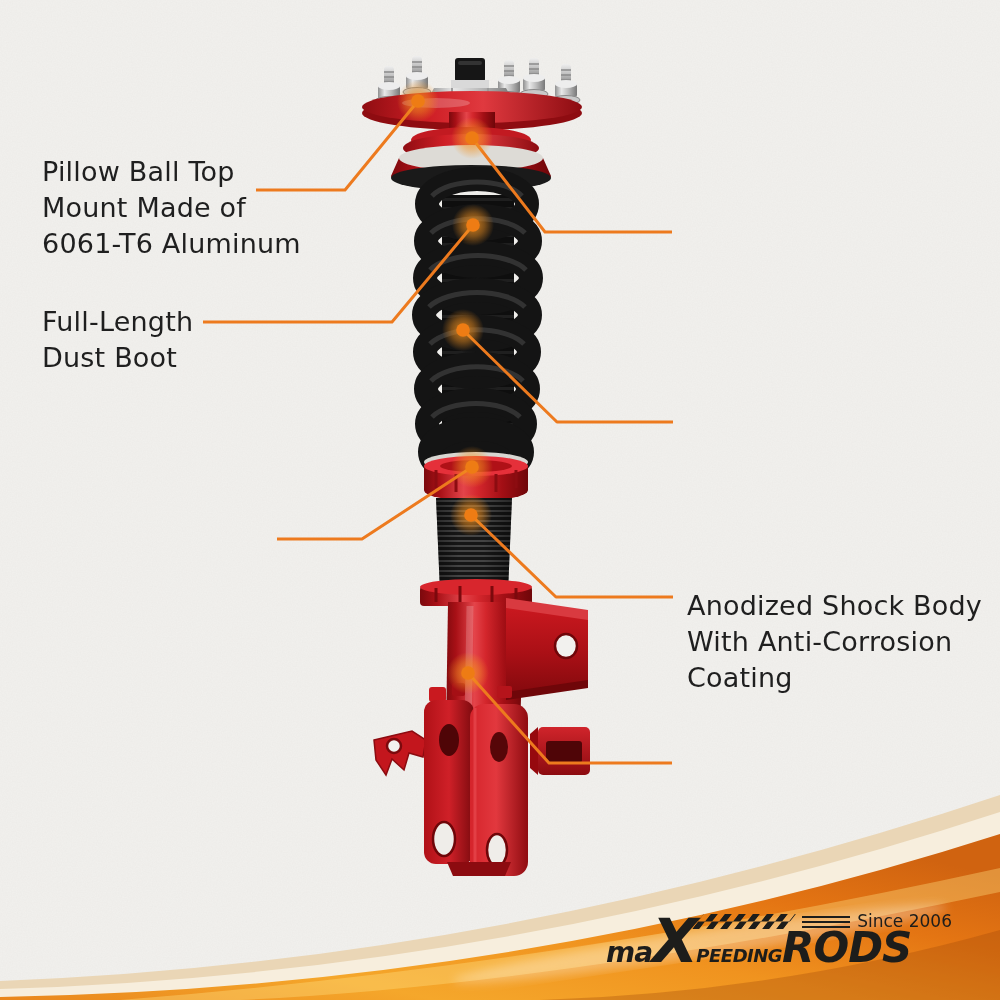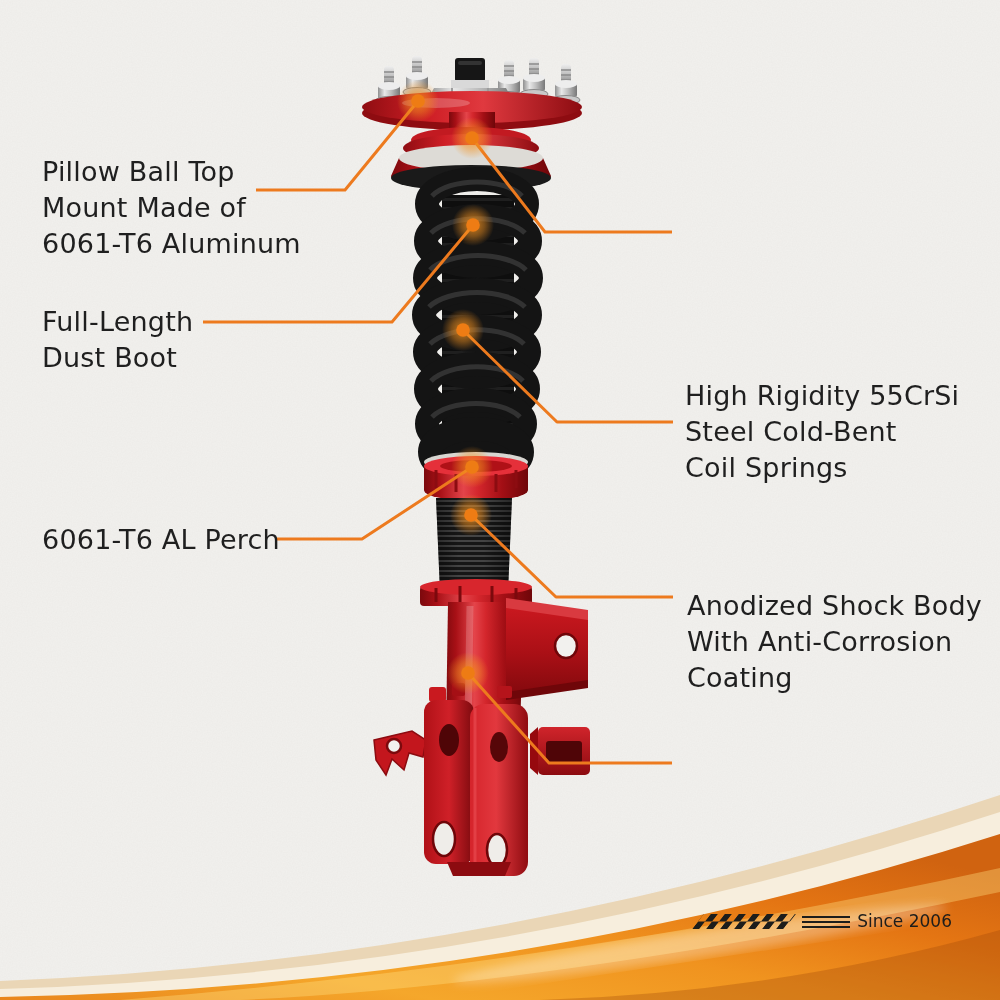"High Rigidity 55CrSi" div.callout { html: <div>High Rigidity 55CrSi Steel Cold-Bent Coil Springs</div> -> none }
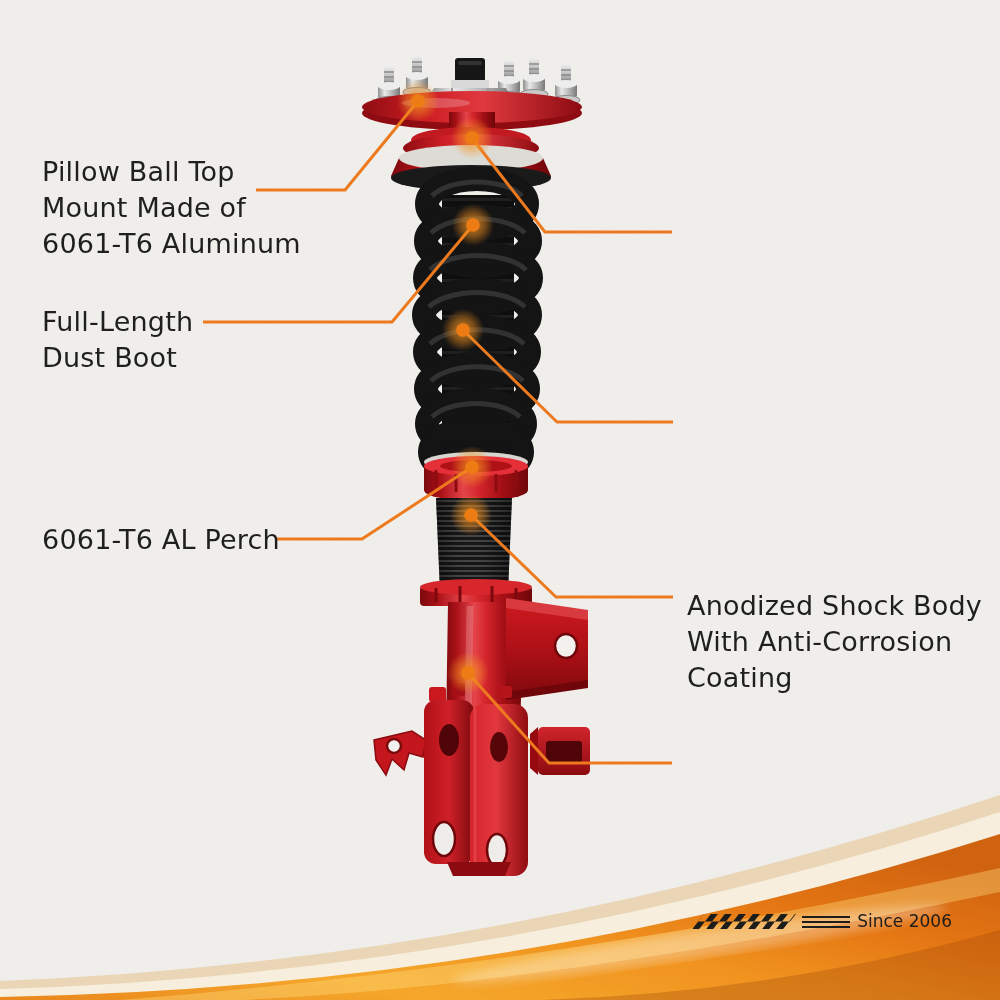"6061-T6 AL Perch" div.callout { html: <div>6061-T6 AL Perch</div> -> none }
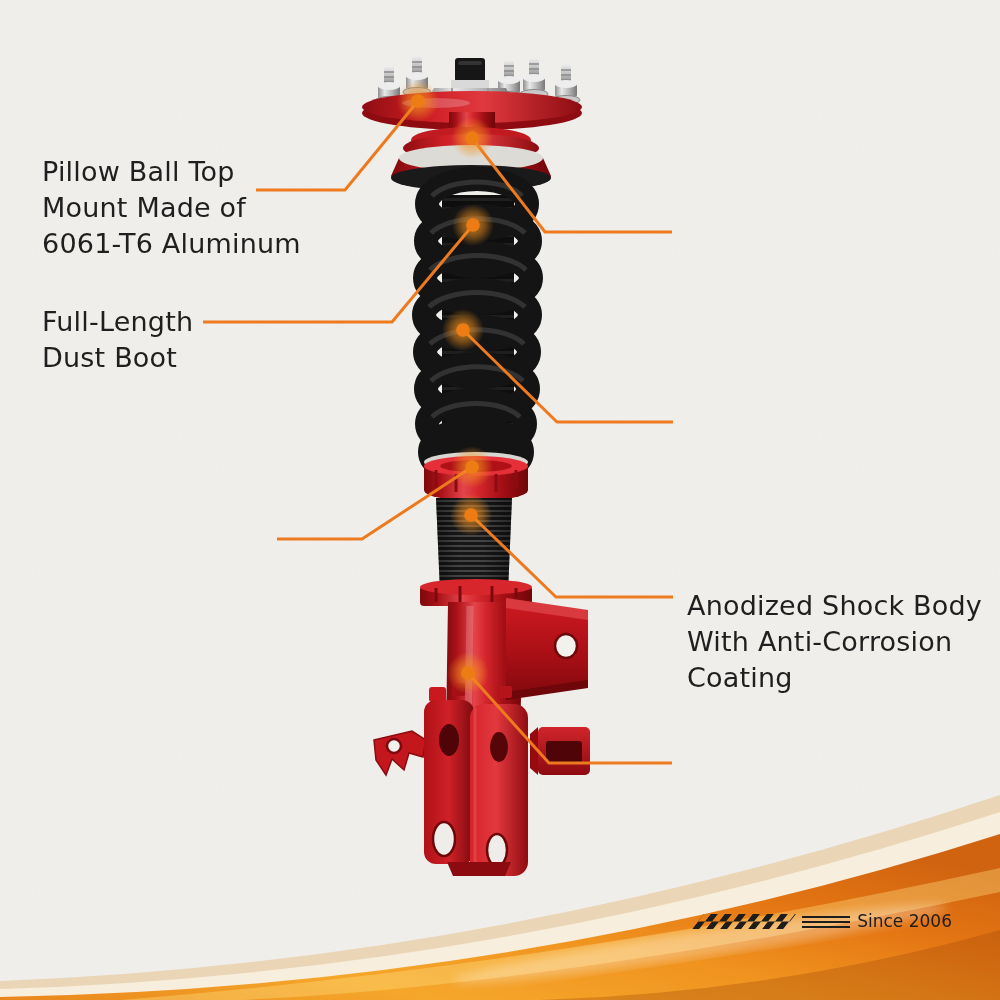"ma" div.brand { html: none -> <div> <span>ma</span> <span>X</span> <span>peeding</span> <span>RODS</span> </div> }
